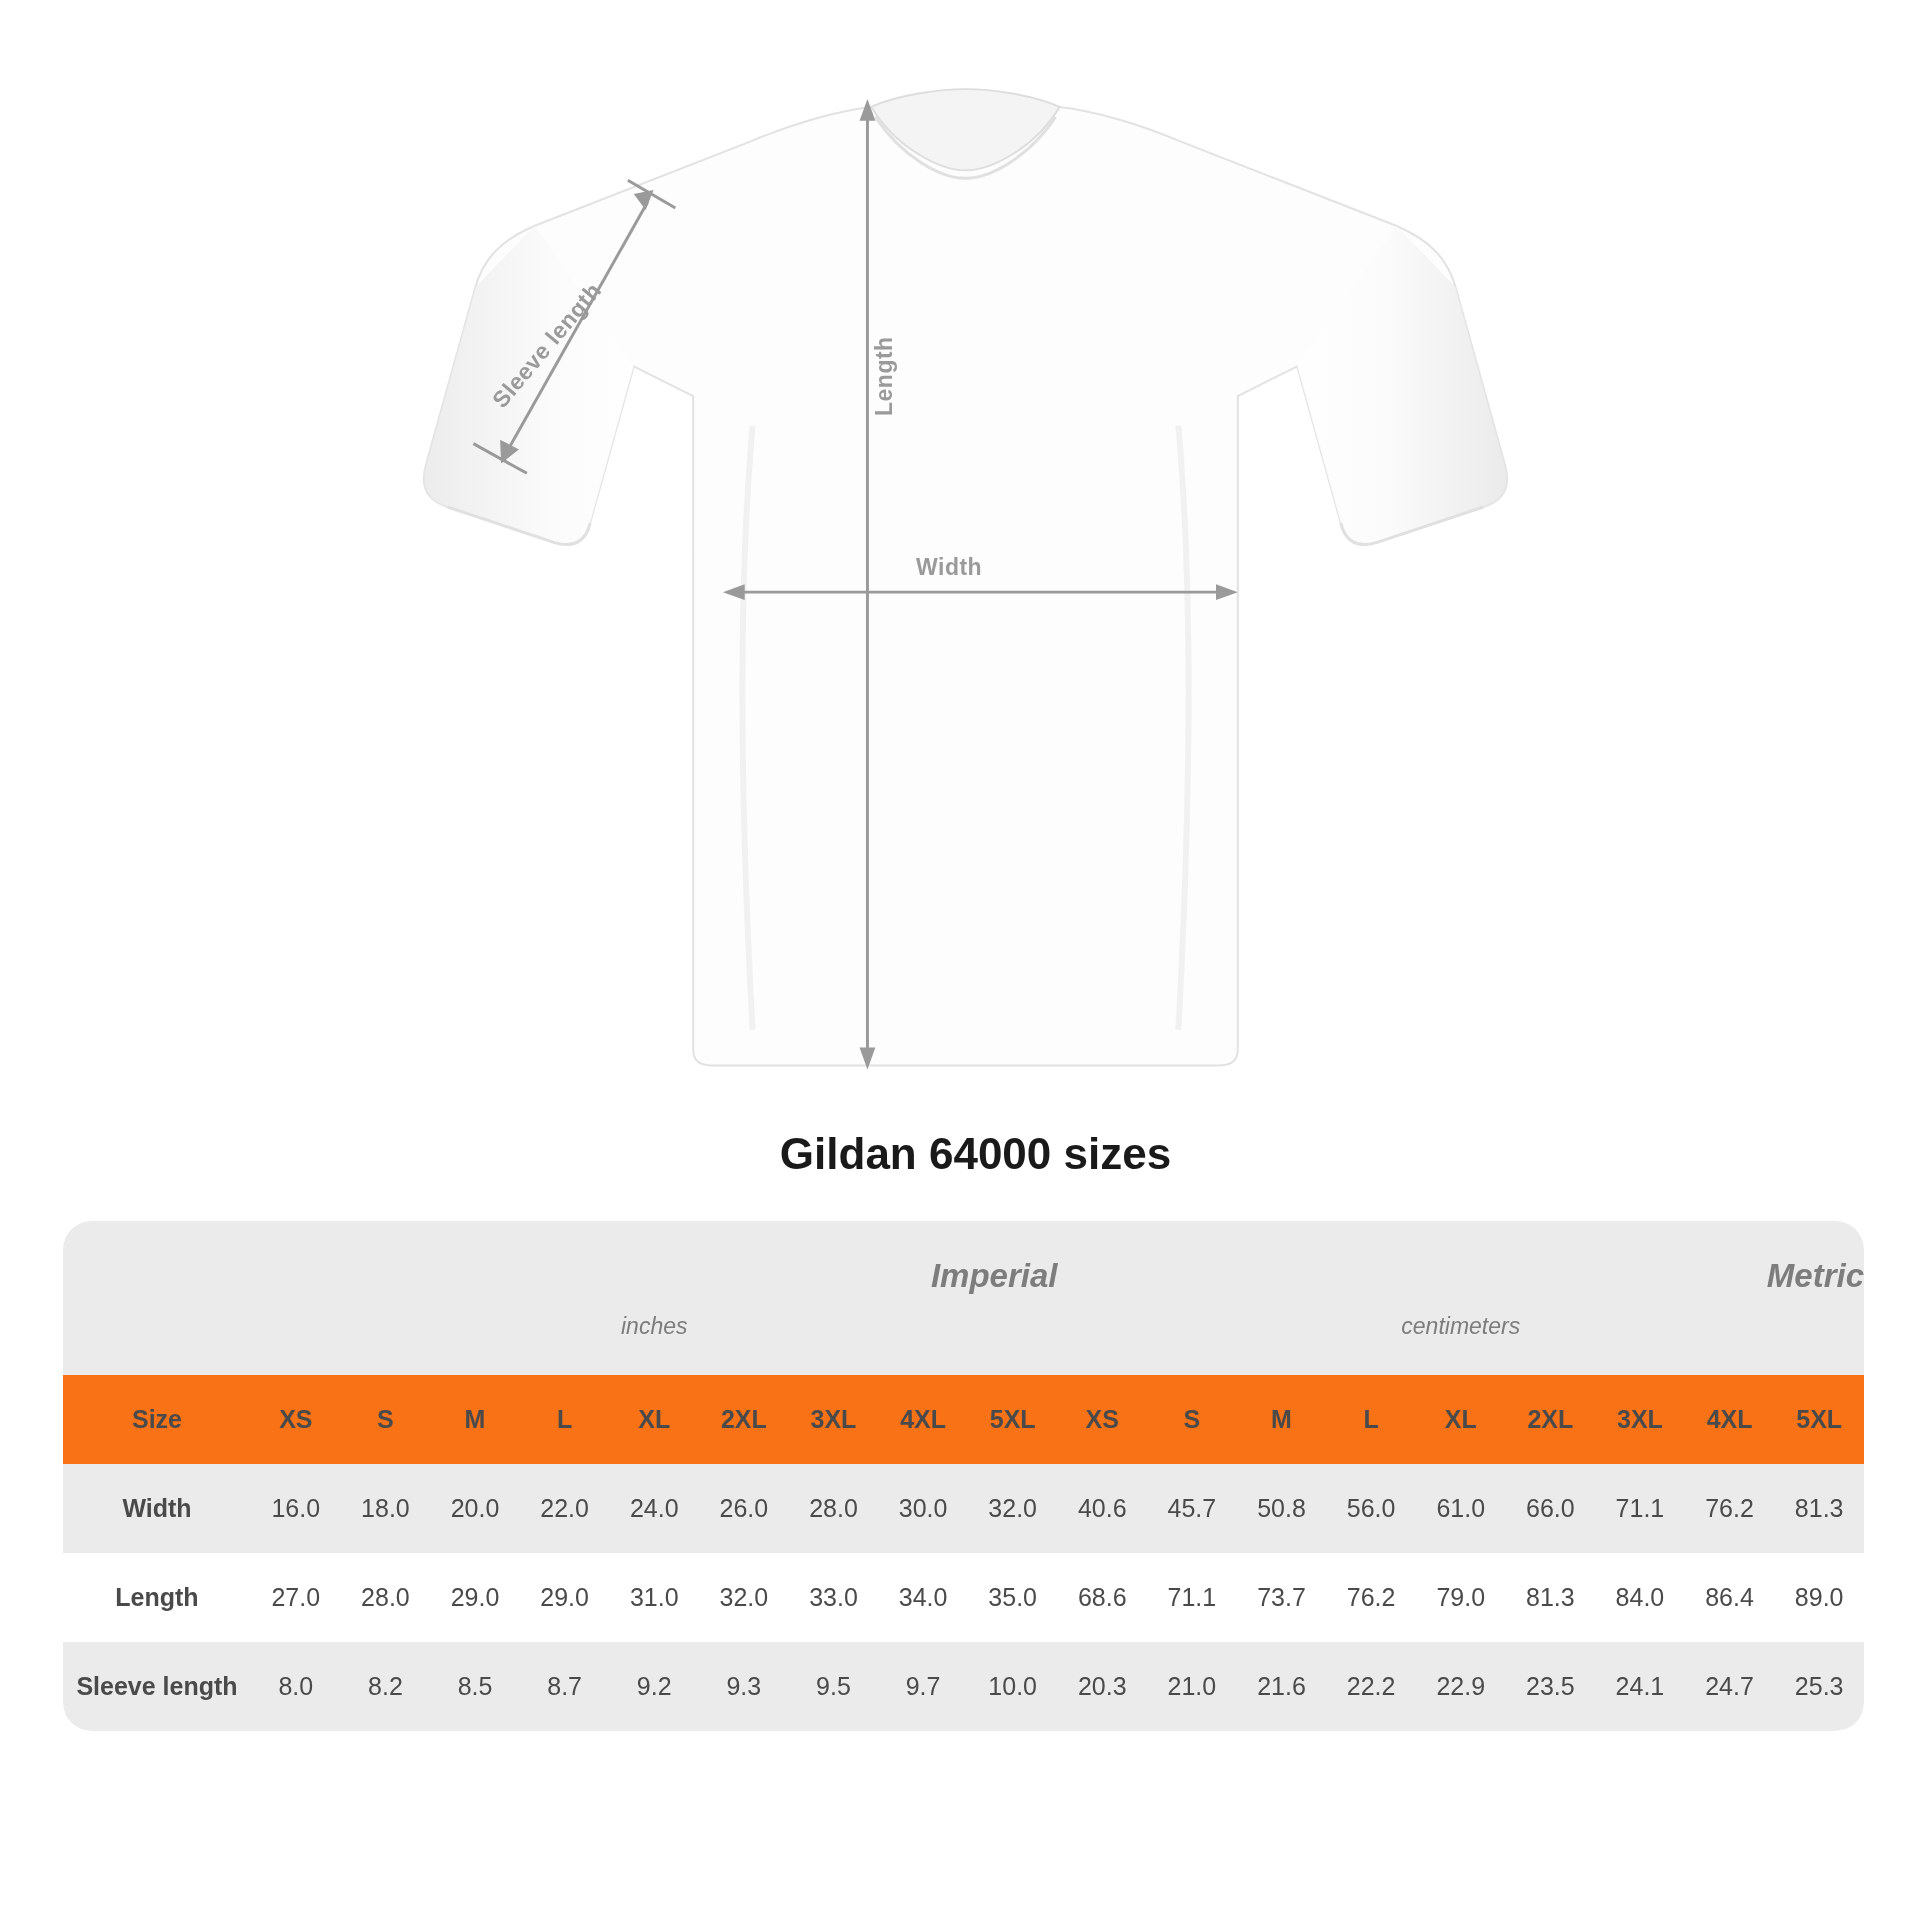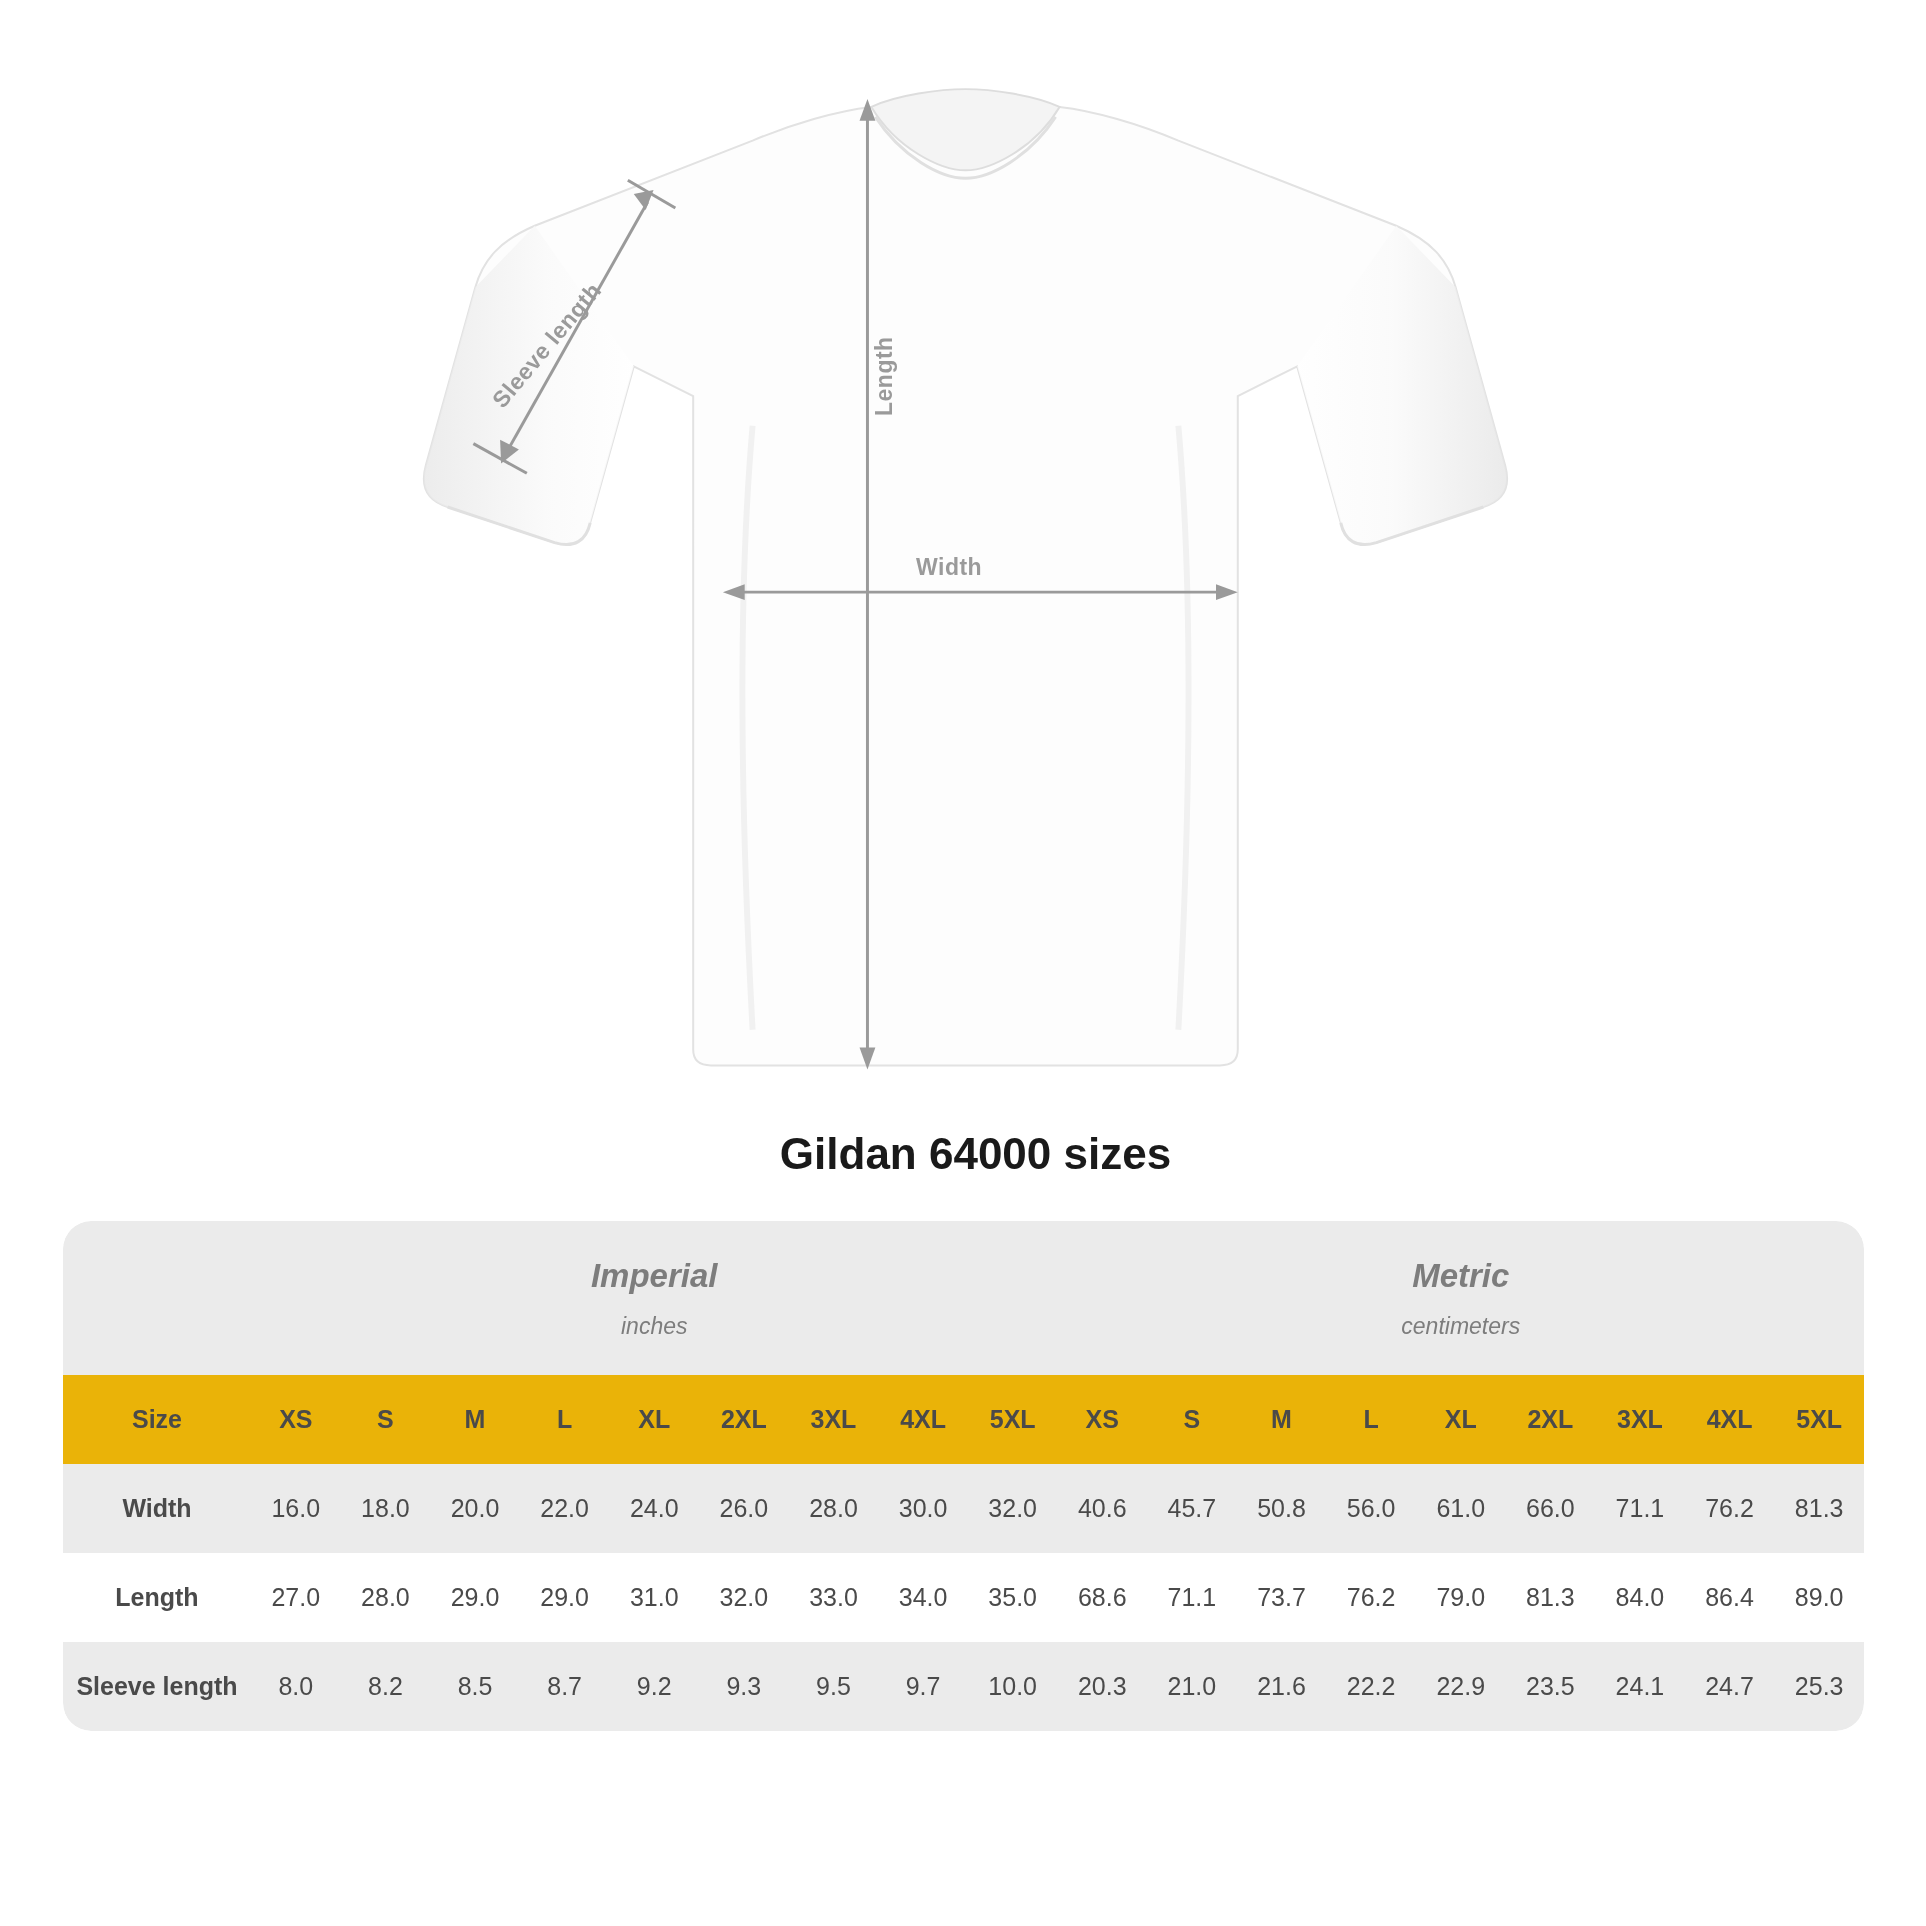"Imperial" .unit-name { text-align: none -> right }
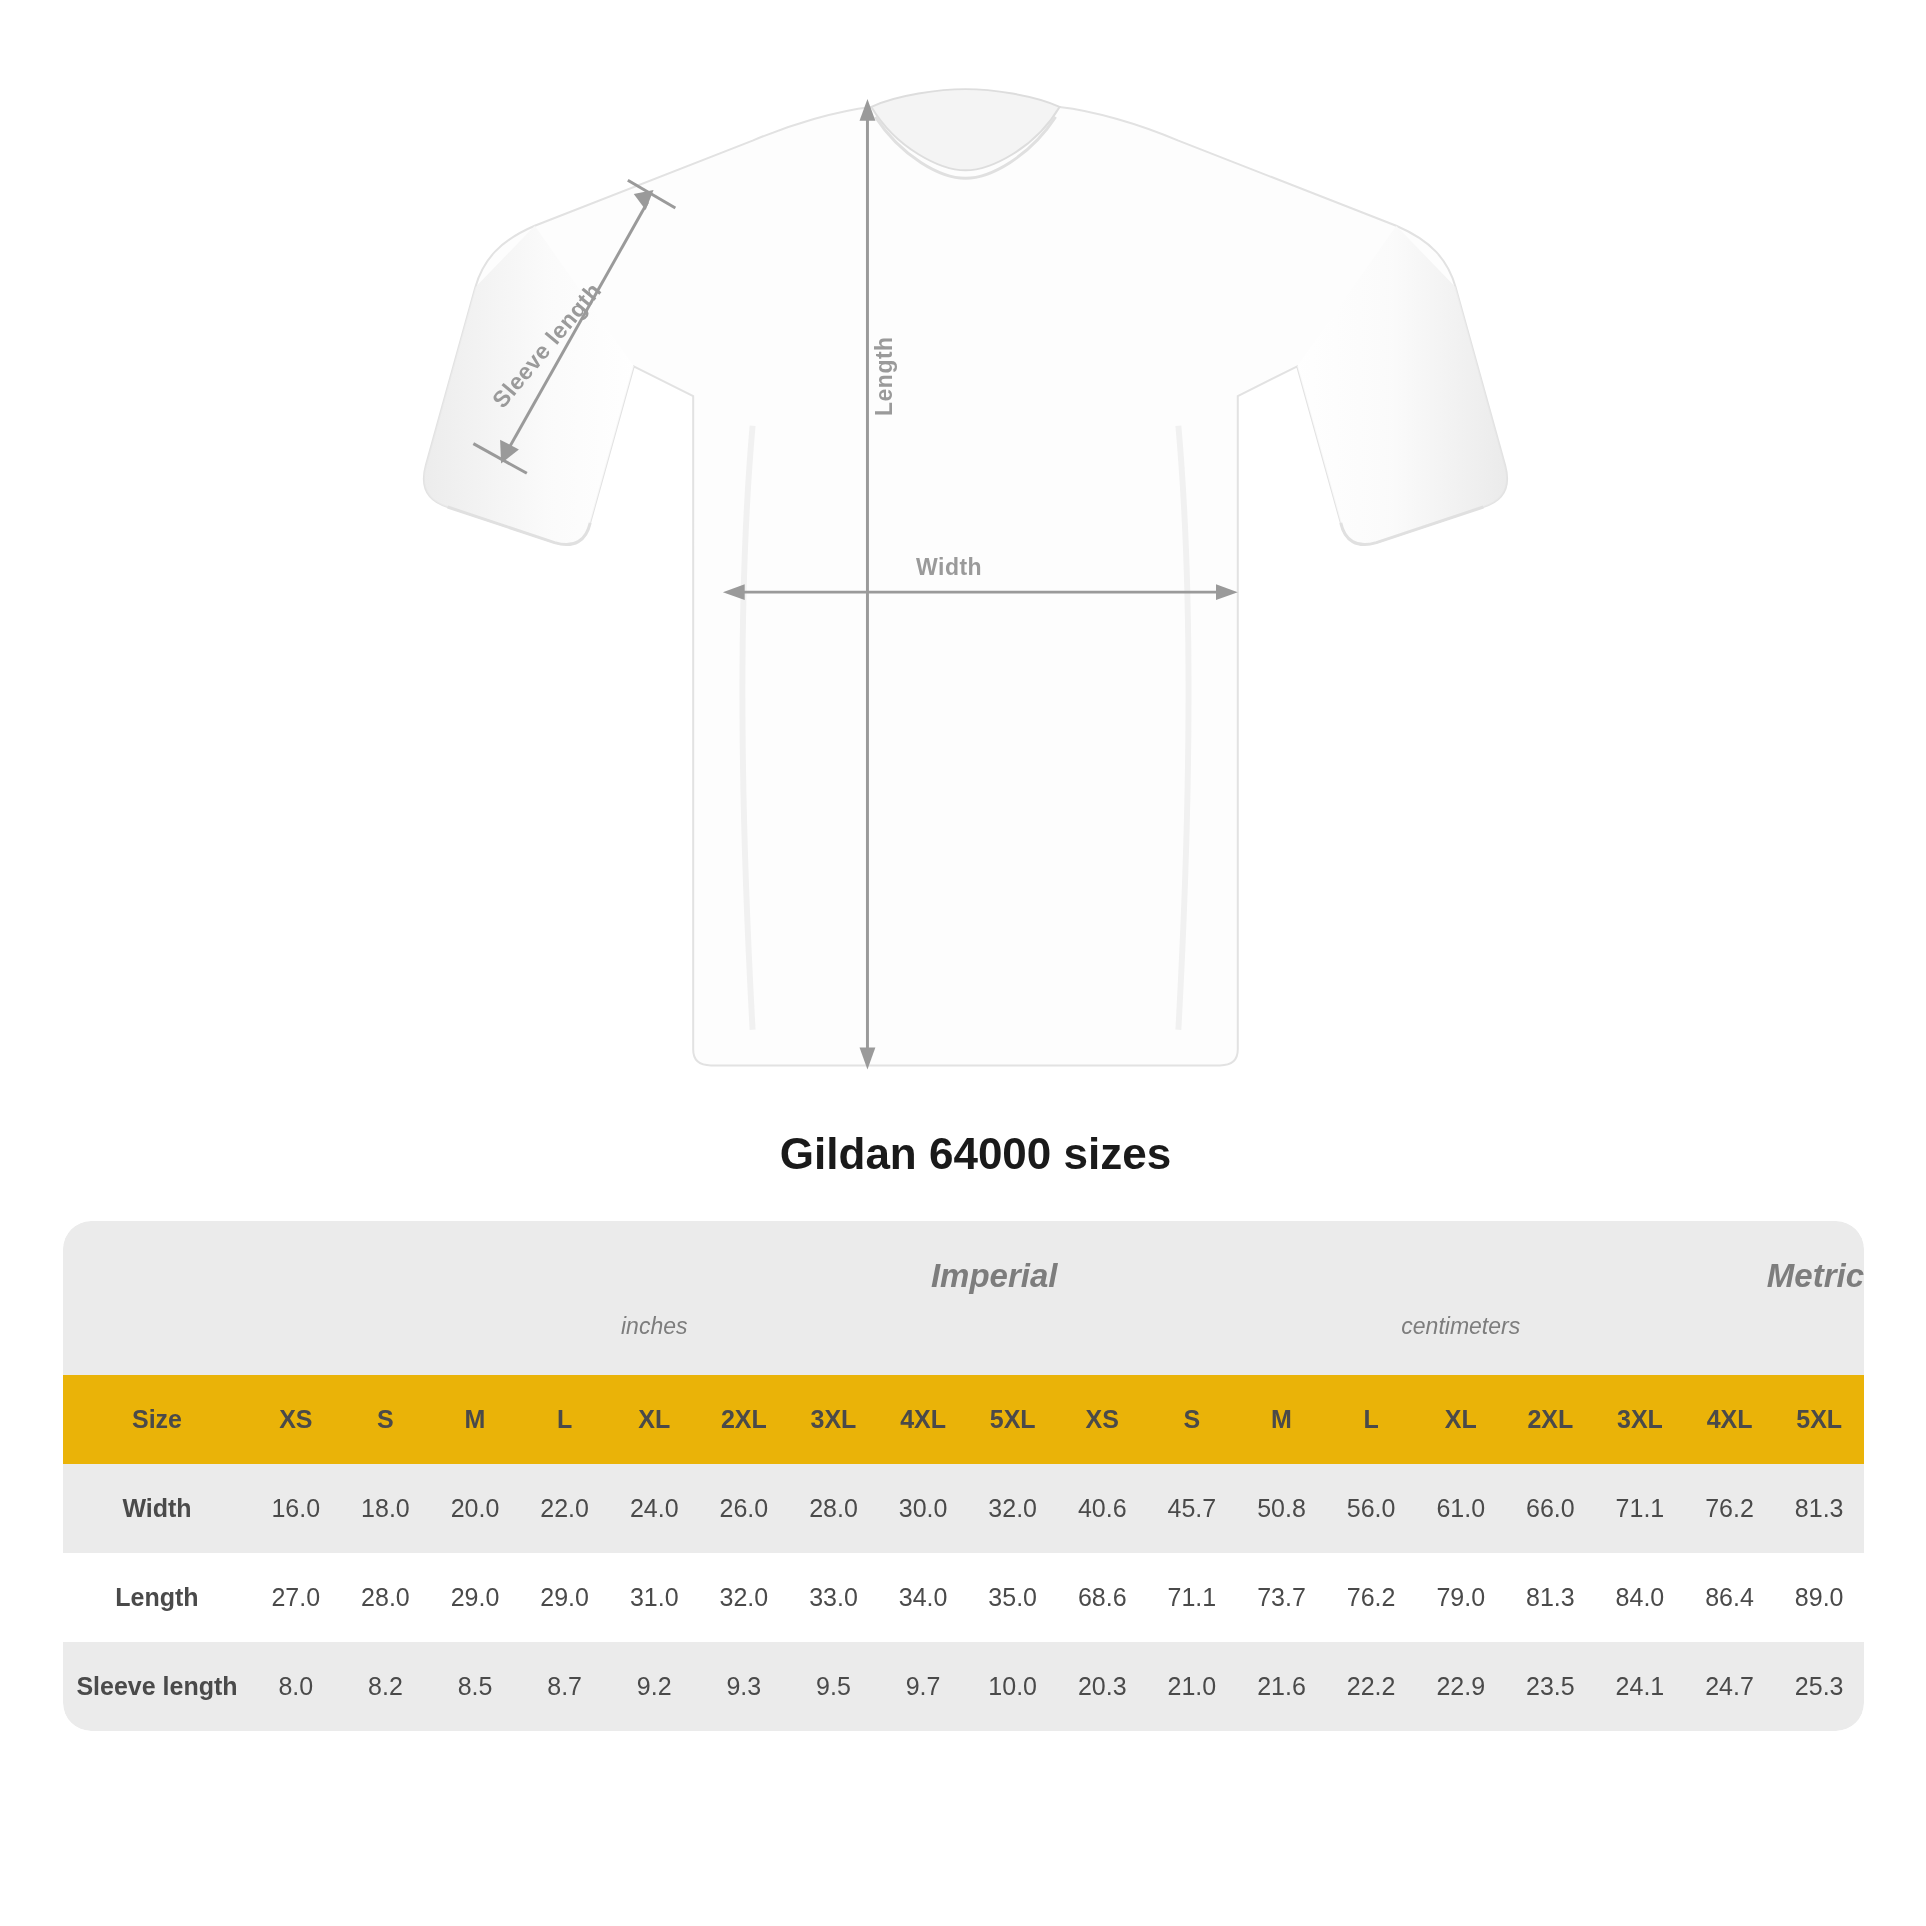"Size" .hdr-row td { background: #eab308 -> #f97316 }
